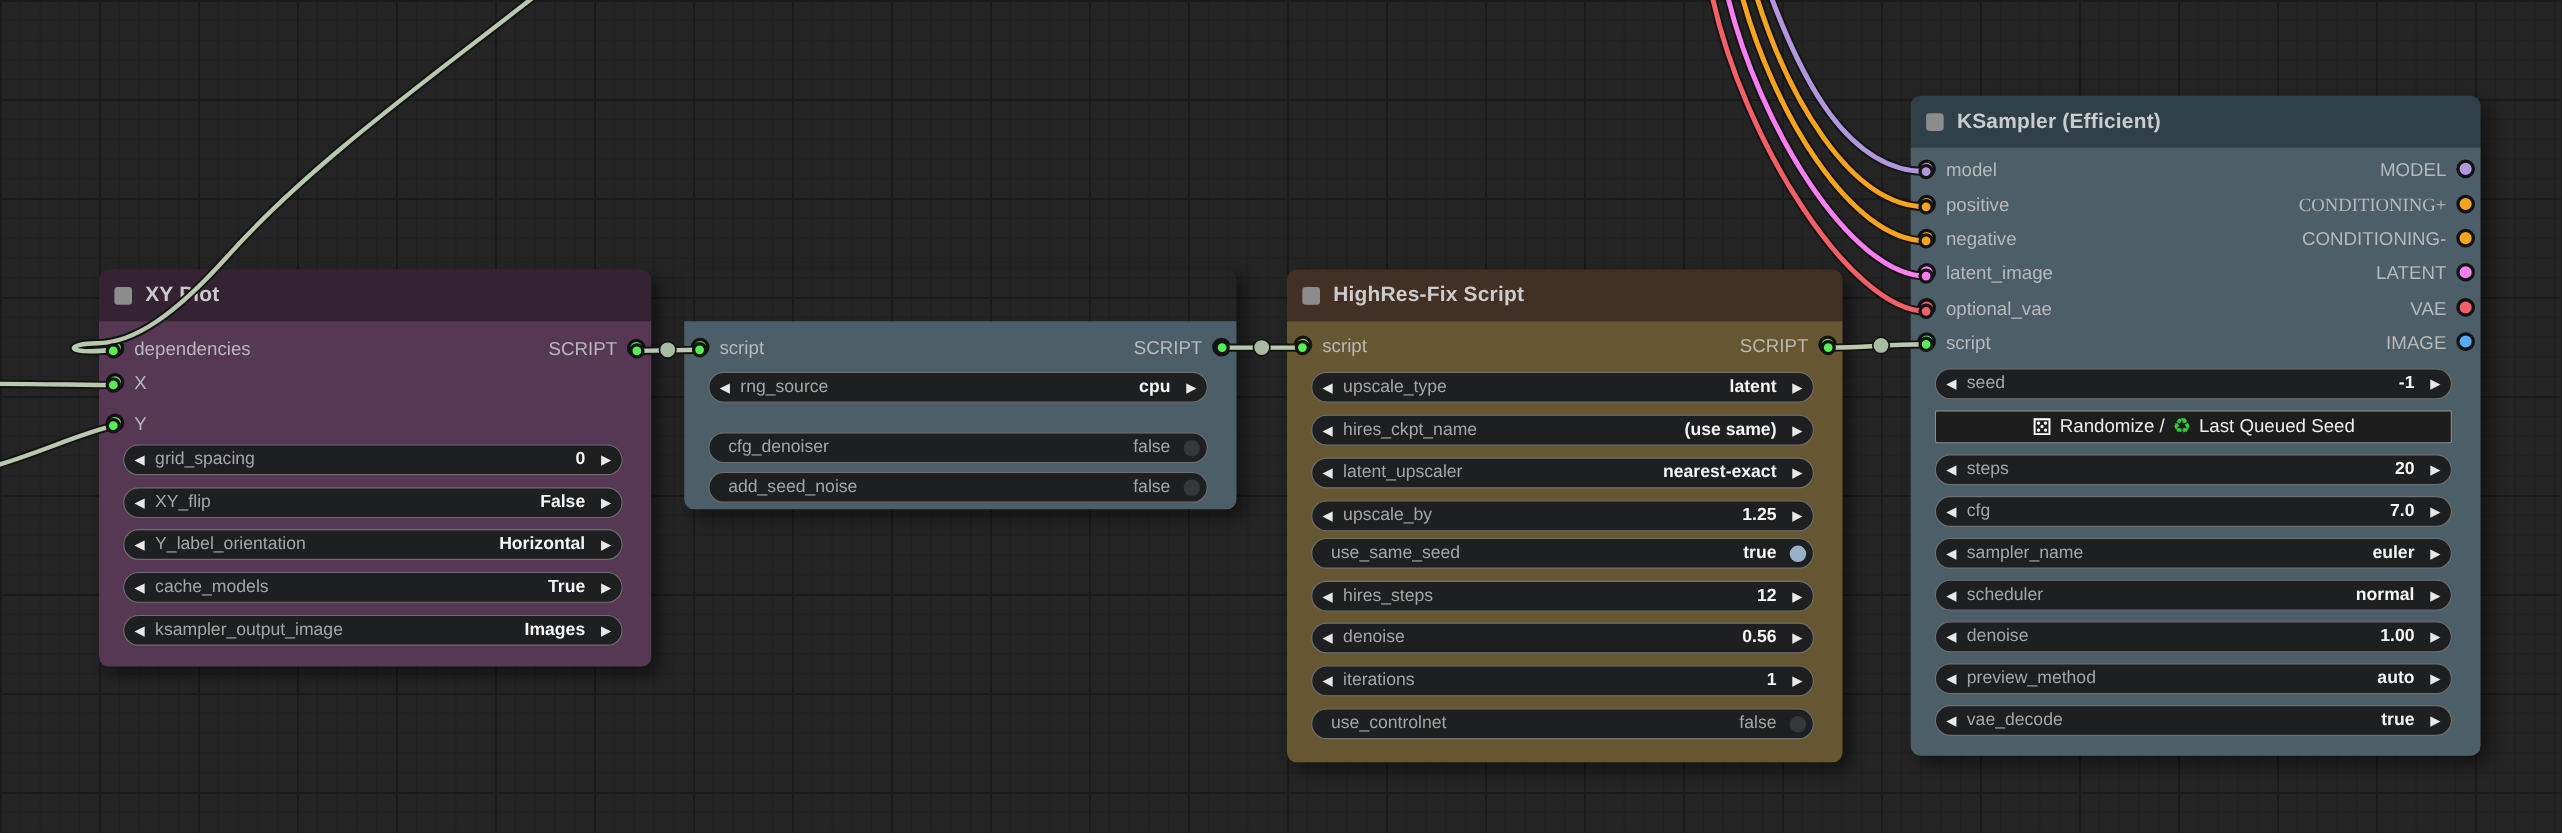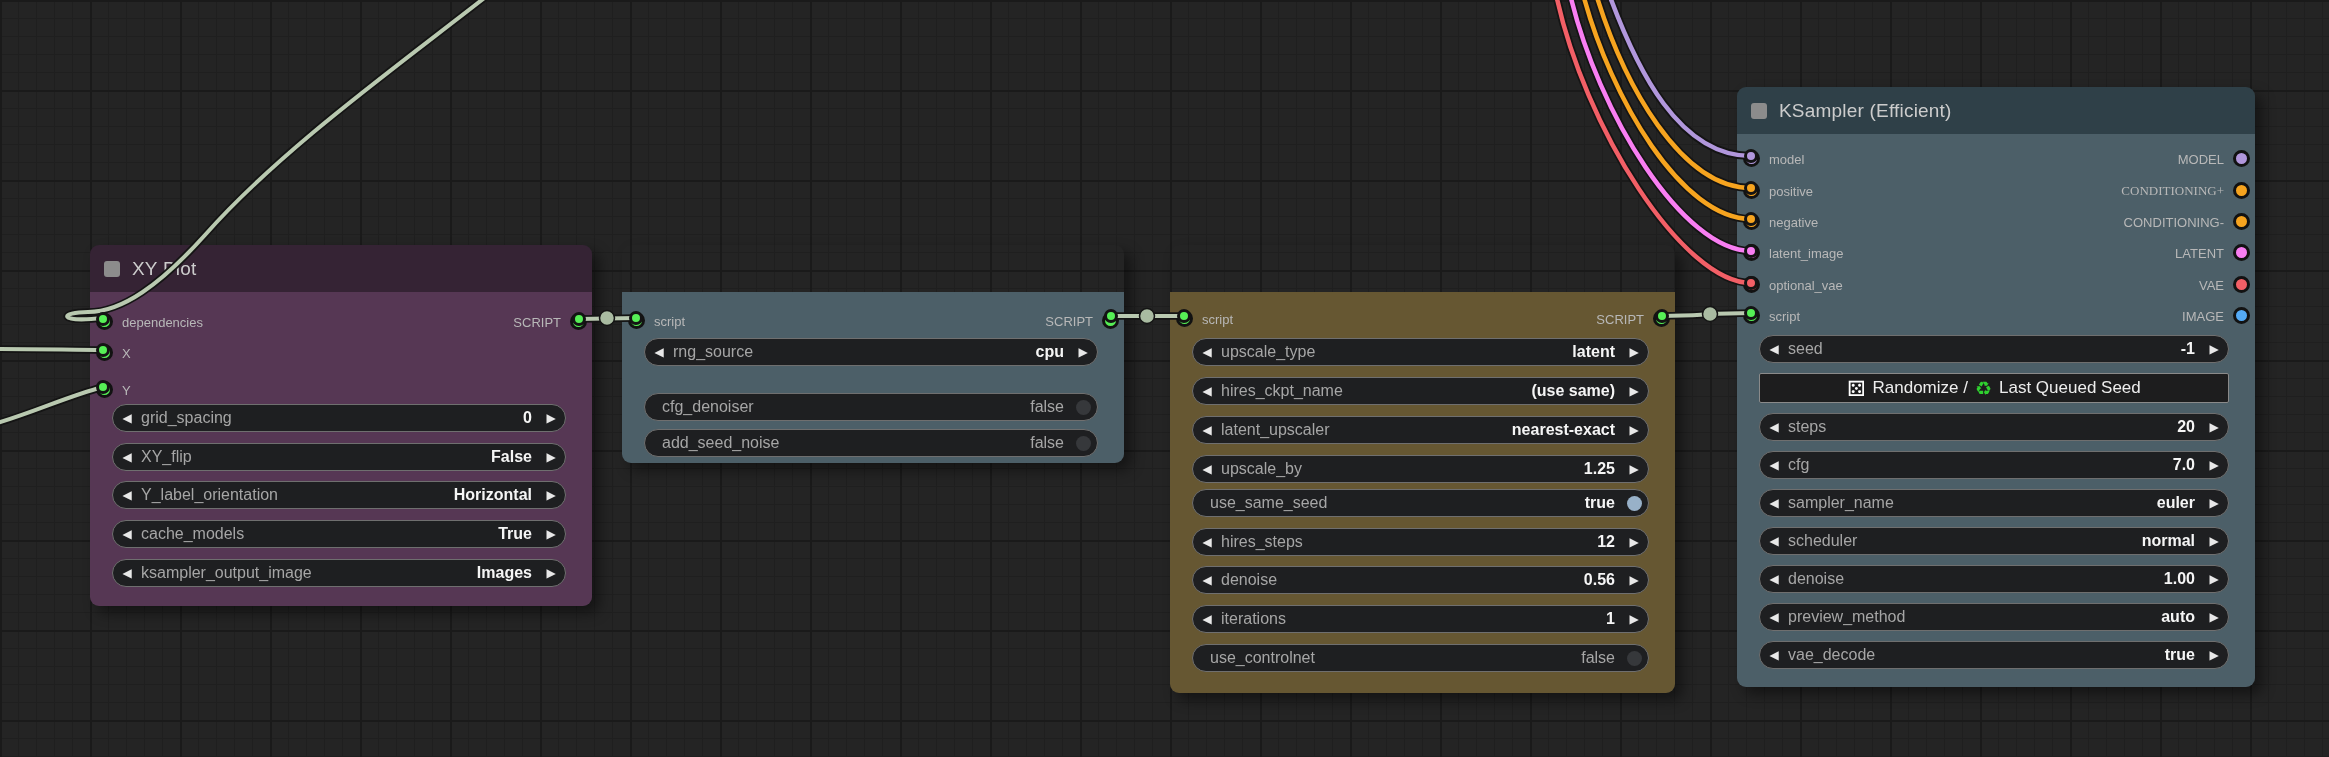"KSampler (Efficient)" .titlebar { font-weight: none -> bold }
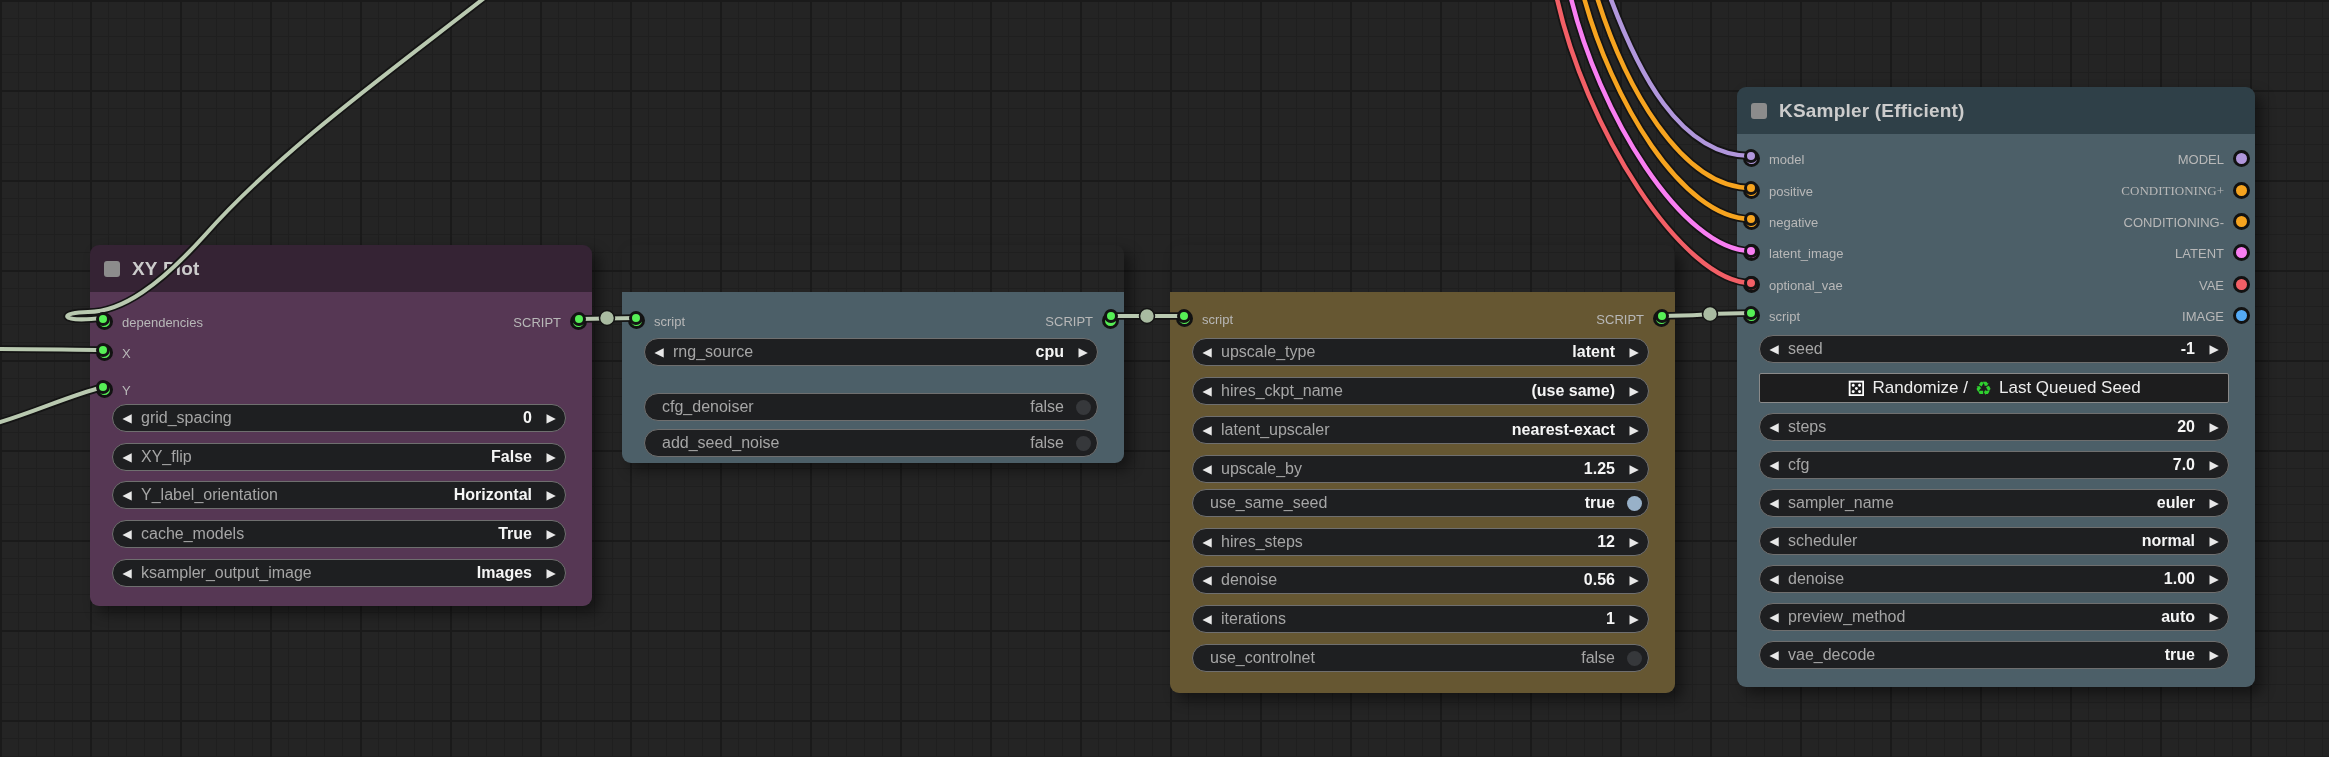"model" .slot { align-items: flex-end -> flex-start; font-size: 13px -> 17px }
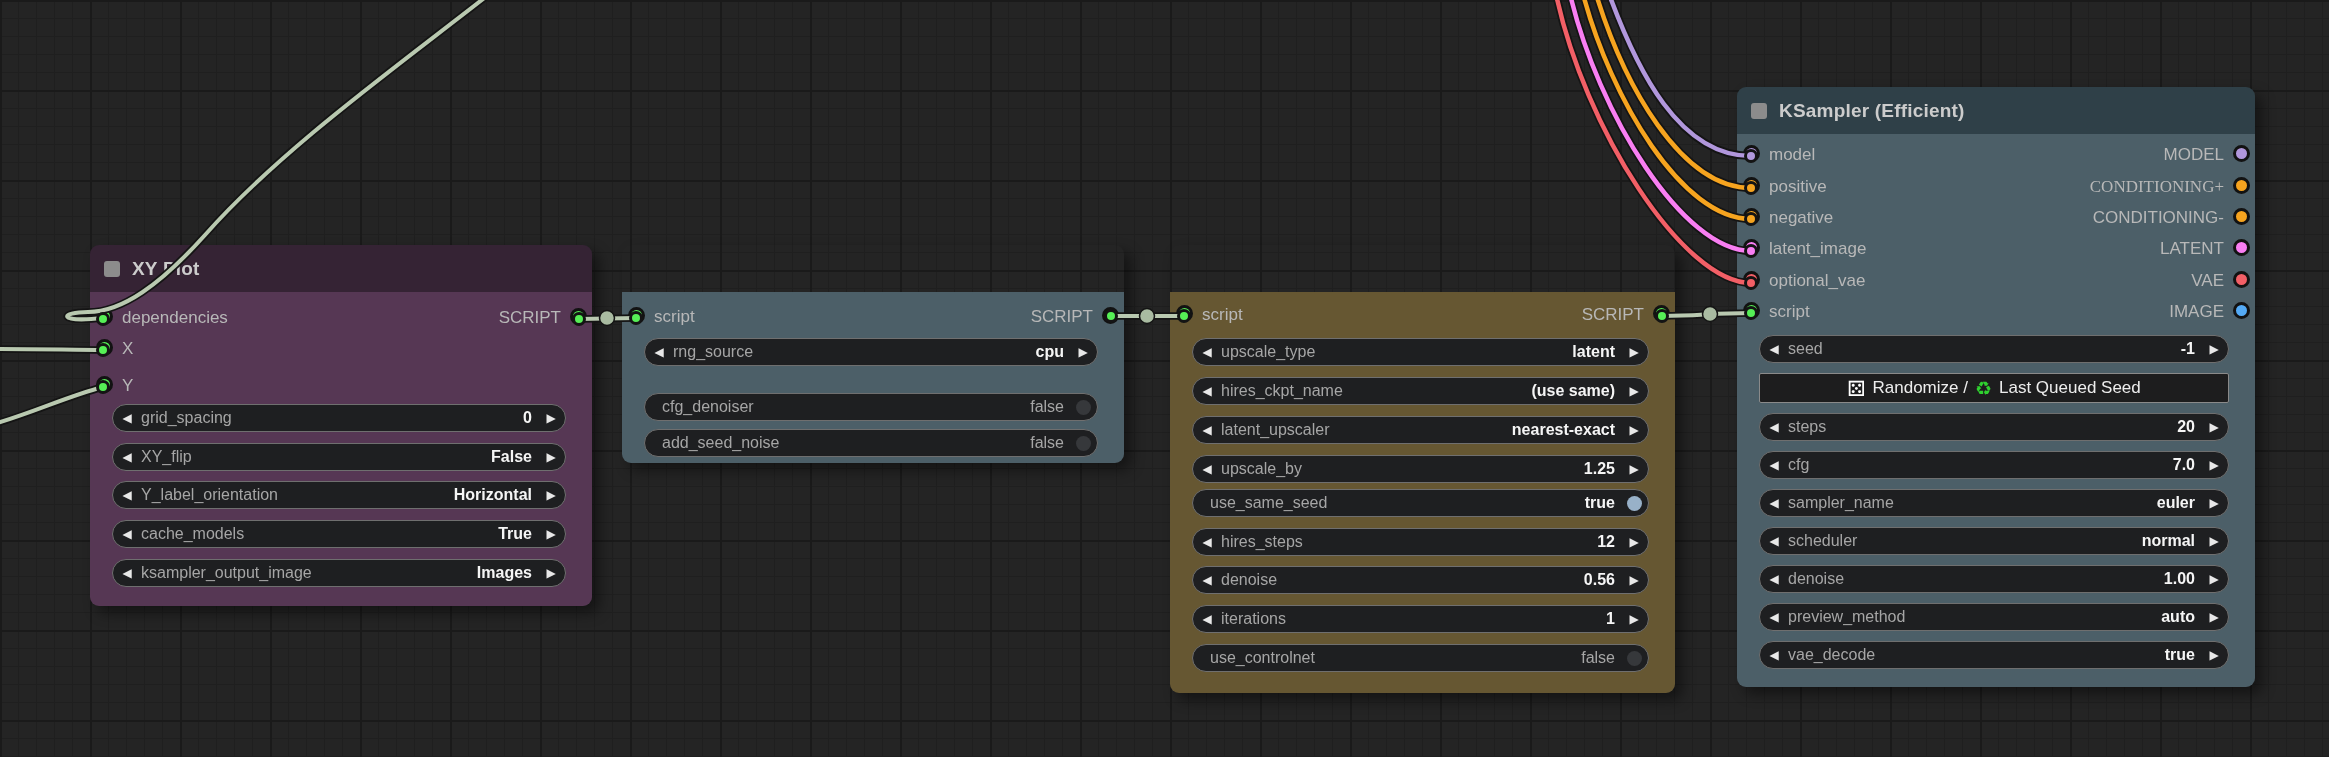"HighRes-Fix Script" div.titlebar { html: none -> <div> <span></span> <span>HighRes-Fix Script</span> </div> }
